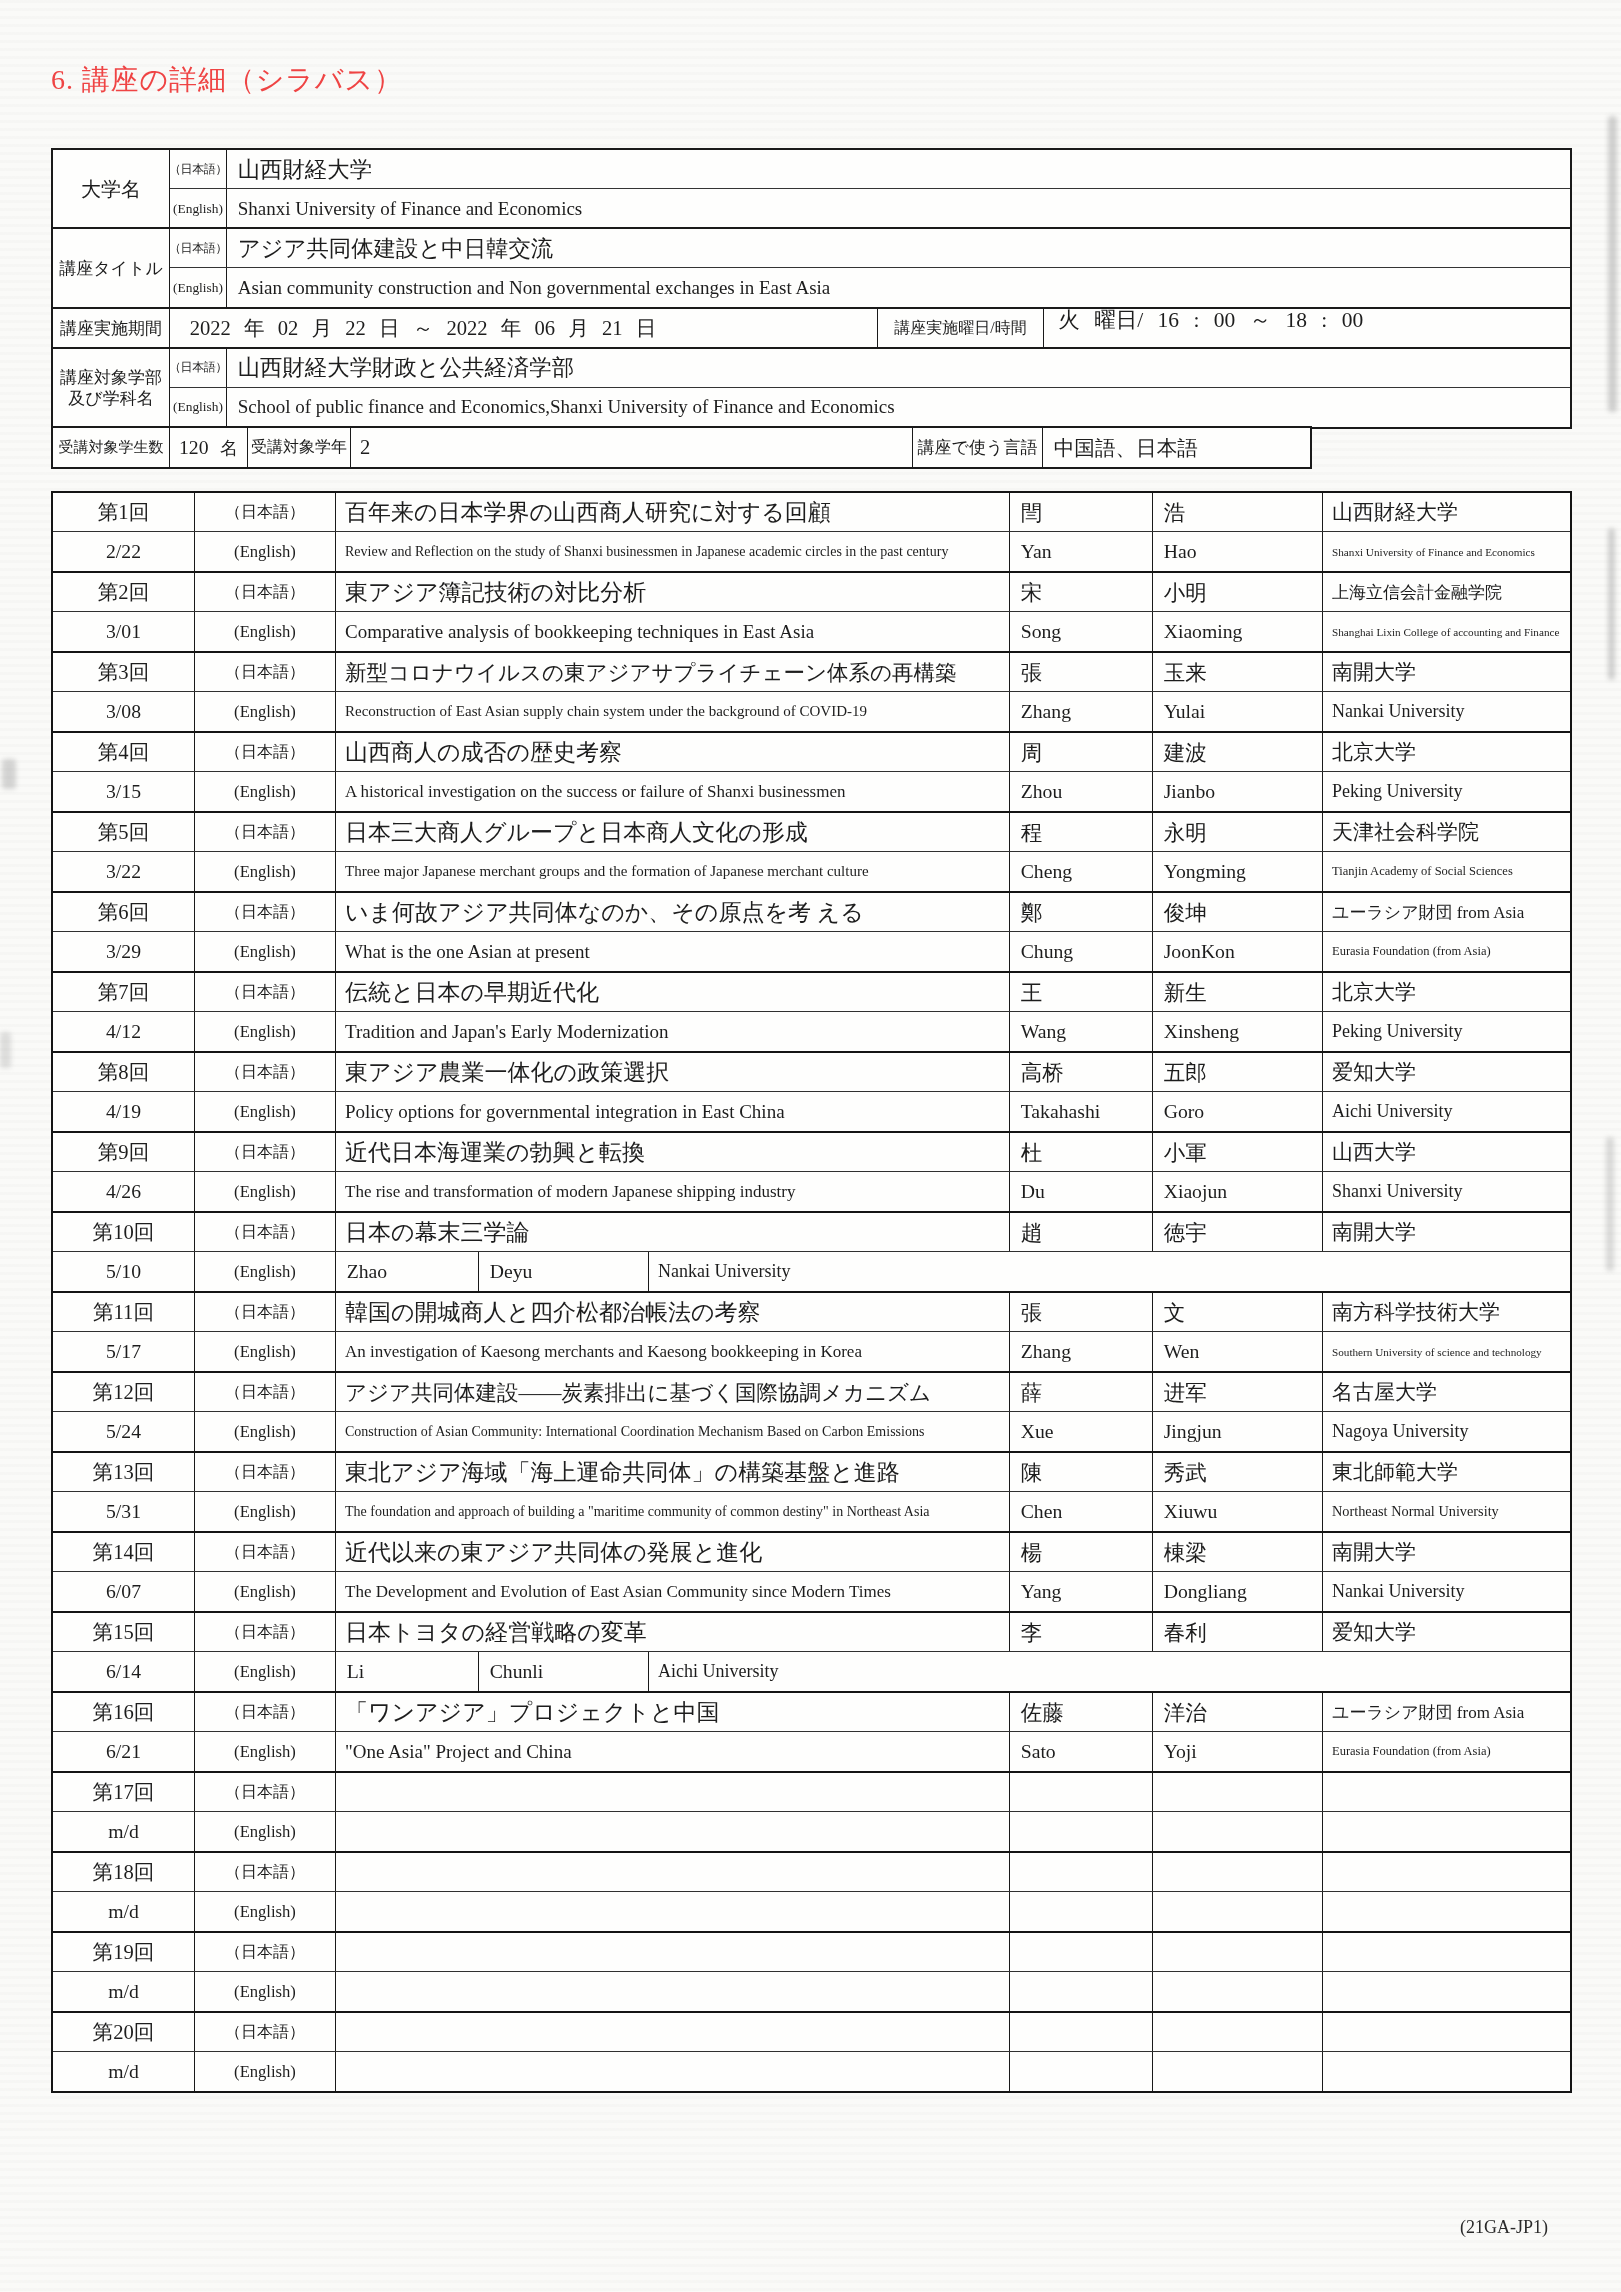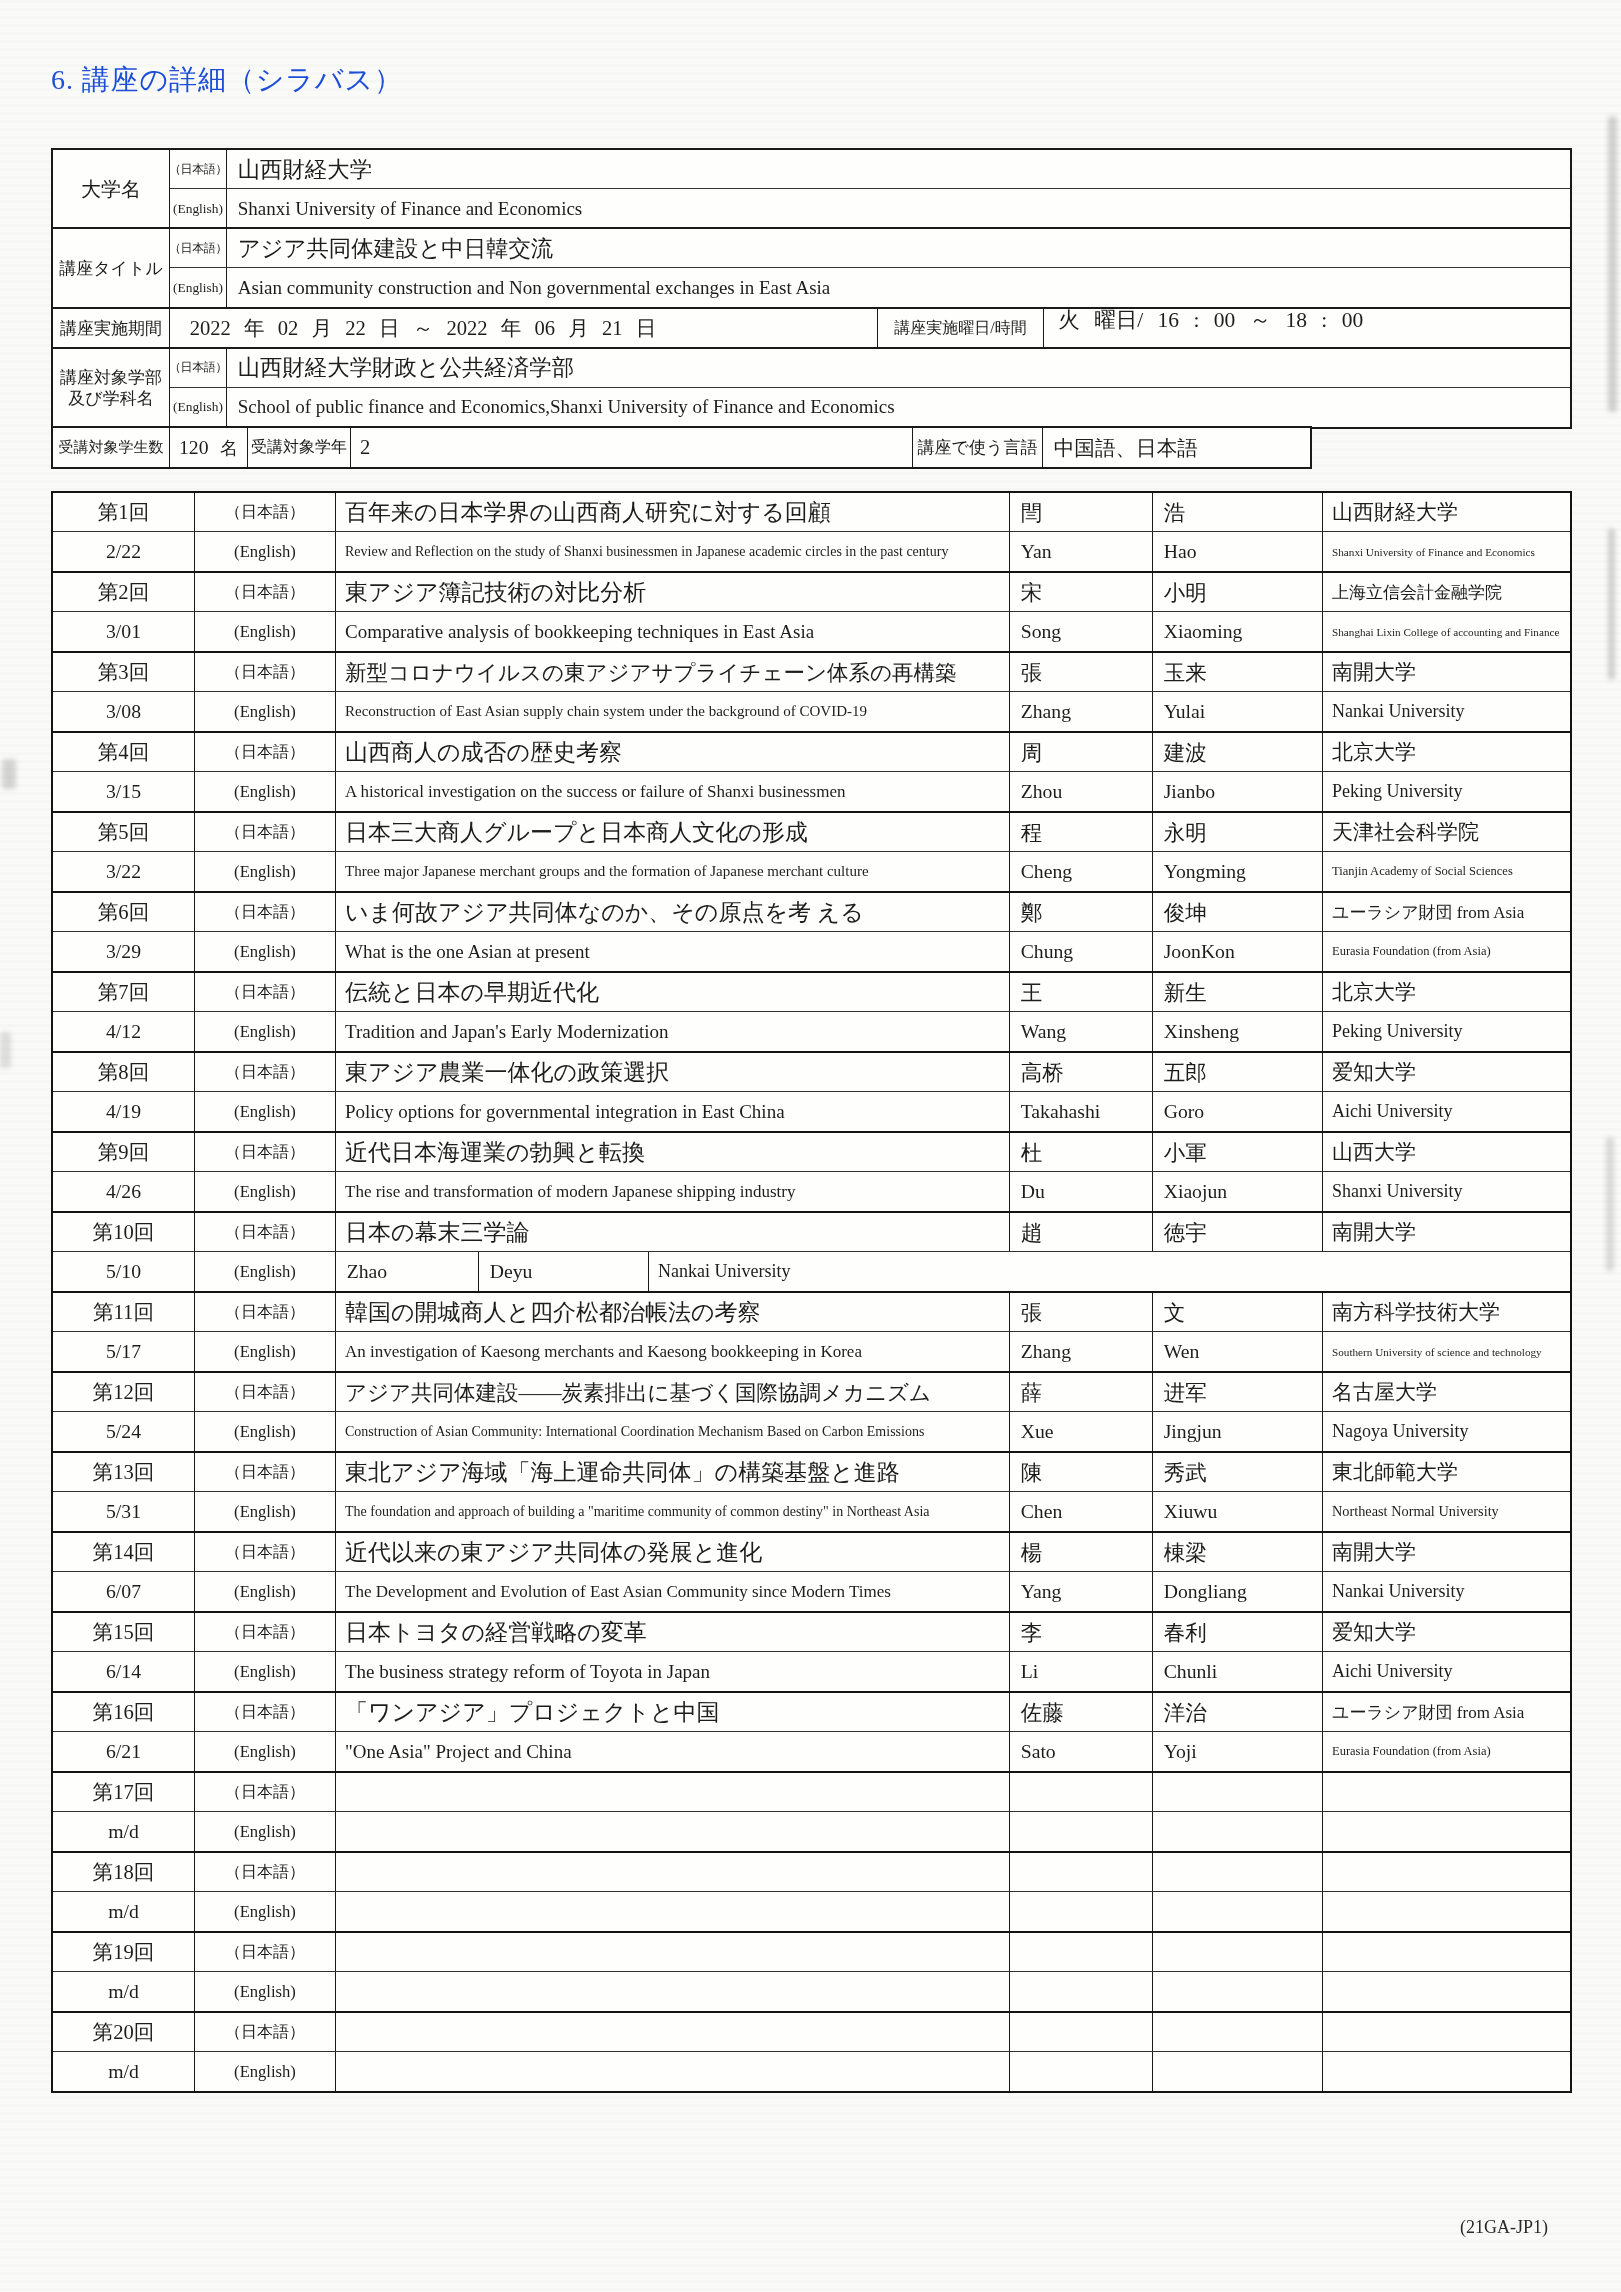"6. 講座の詳細（シラバス）" .page-title { color: #1d4ed8 -> #ef4444 }
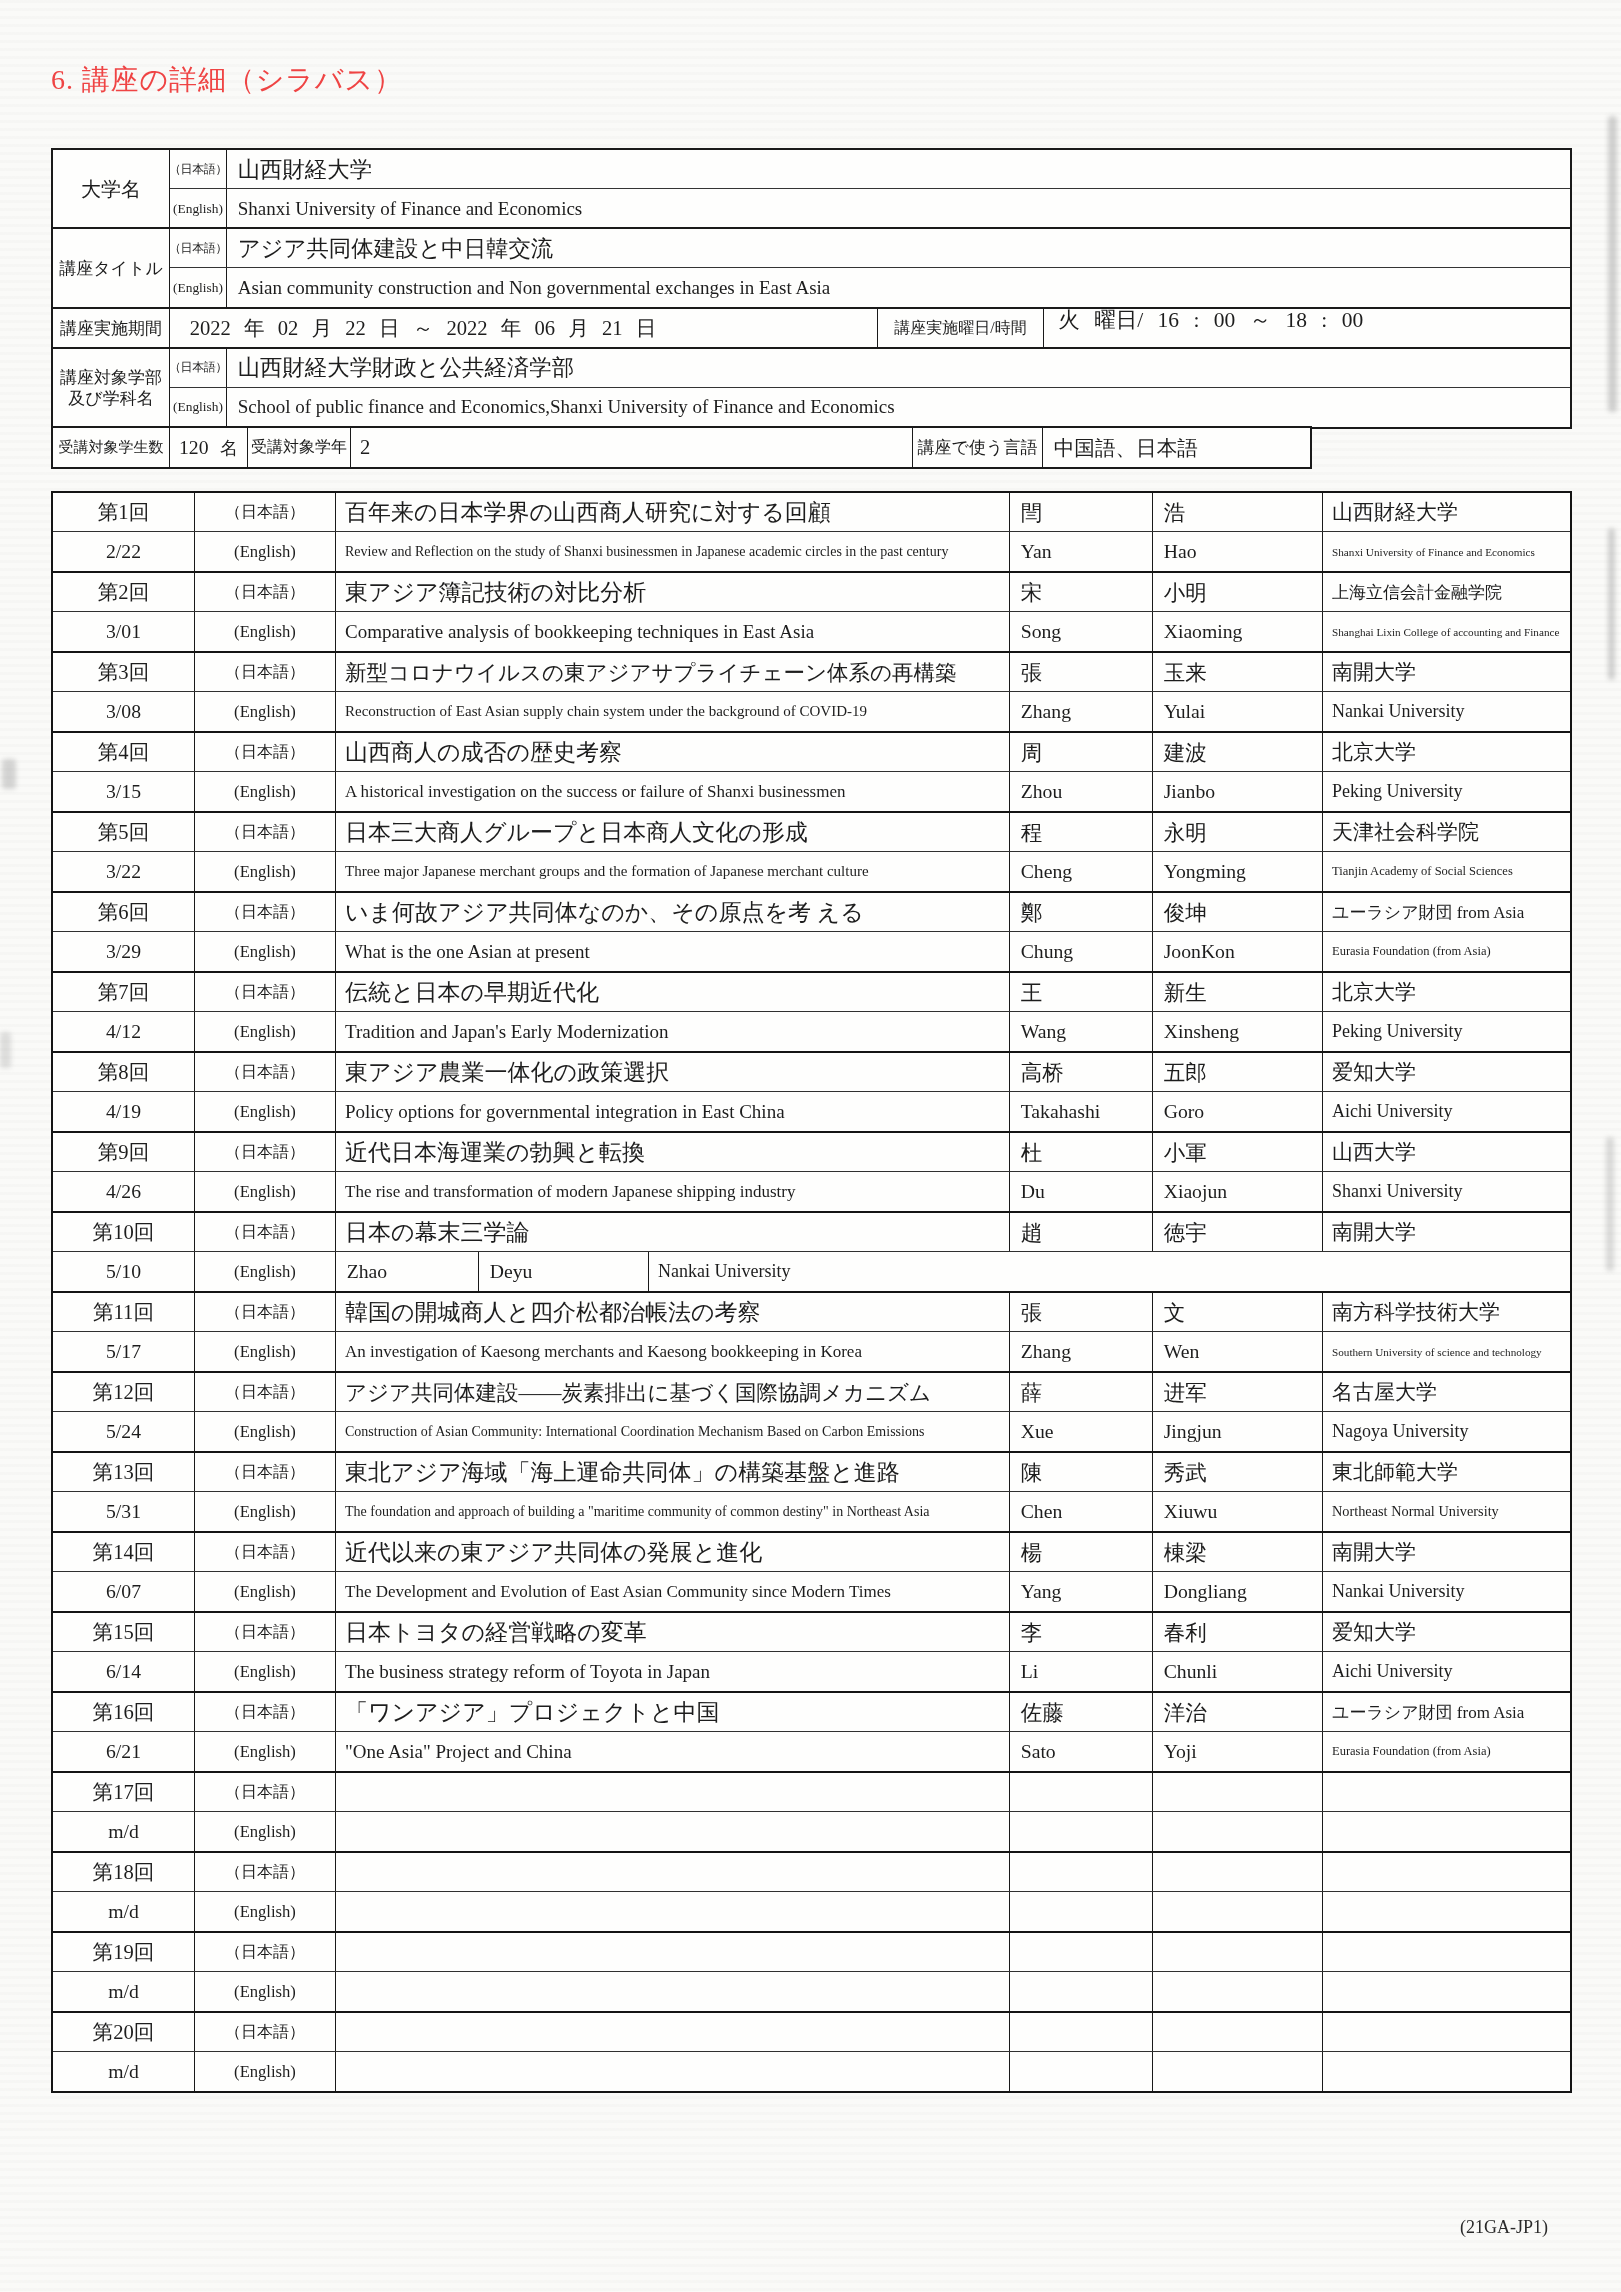"The business strategy reform of" div.cell { html: <div>The business strategy reform of Toyota in Japan</div> -> none }
